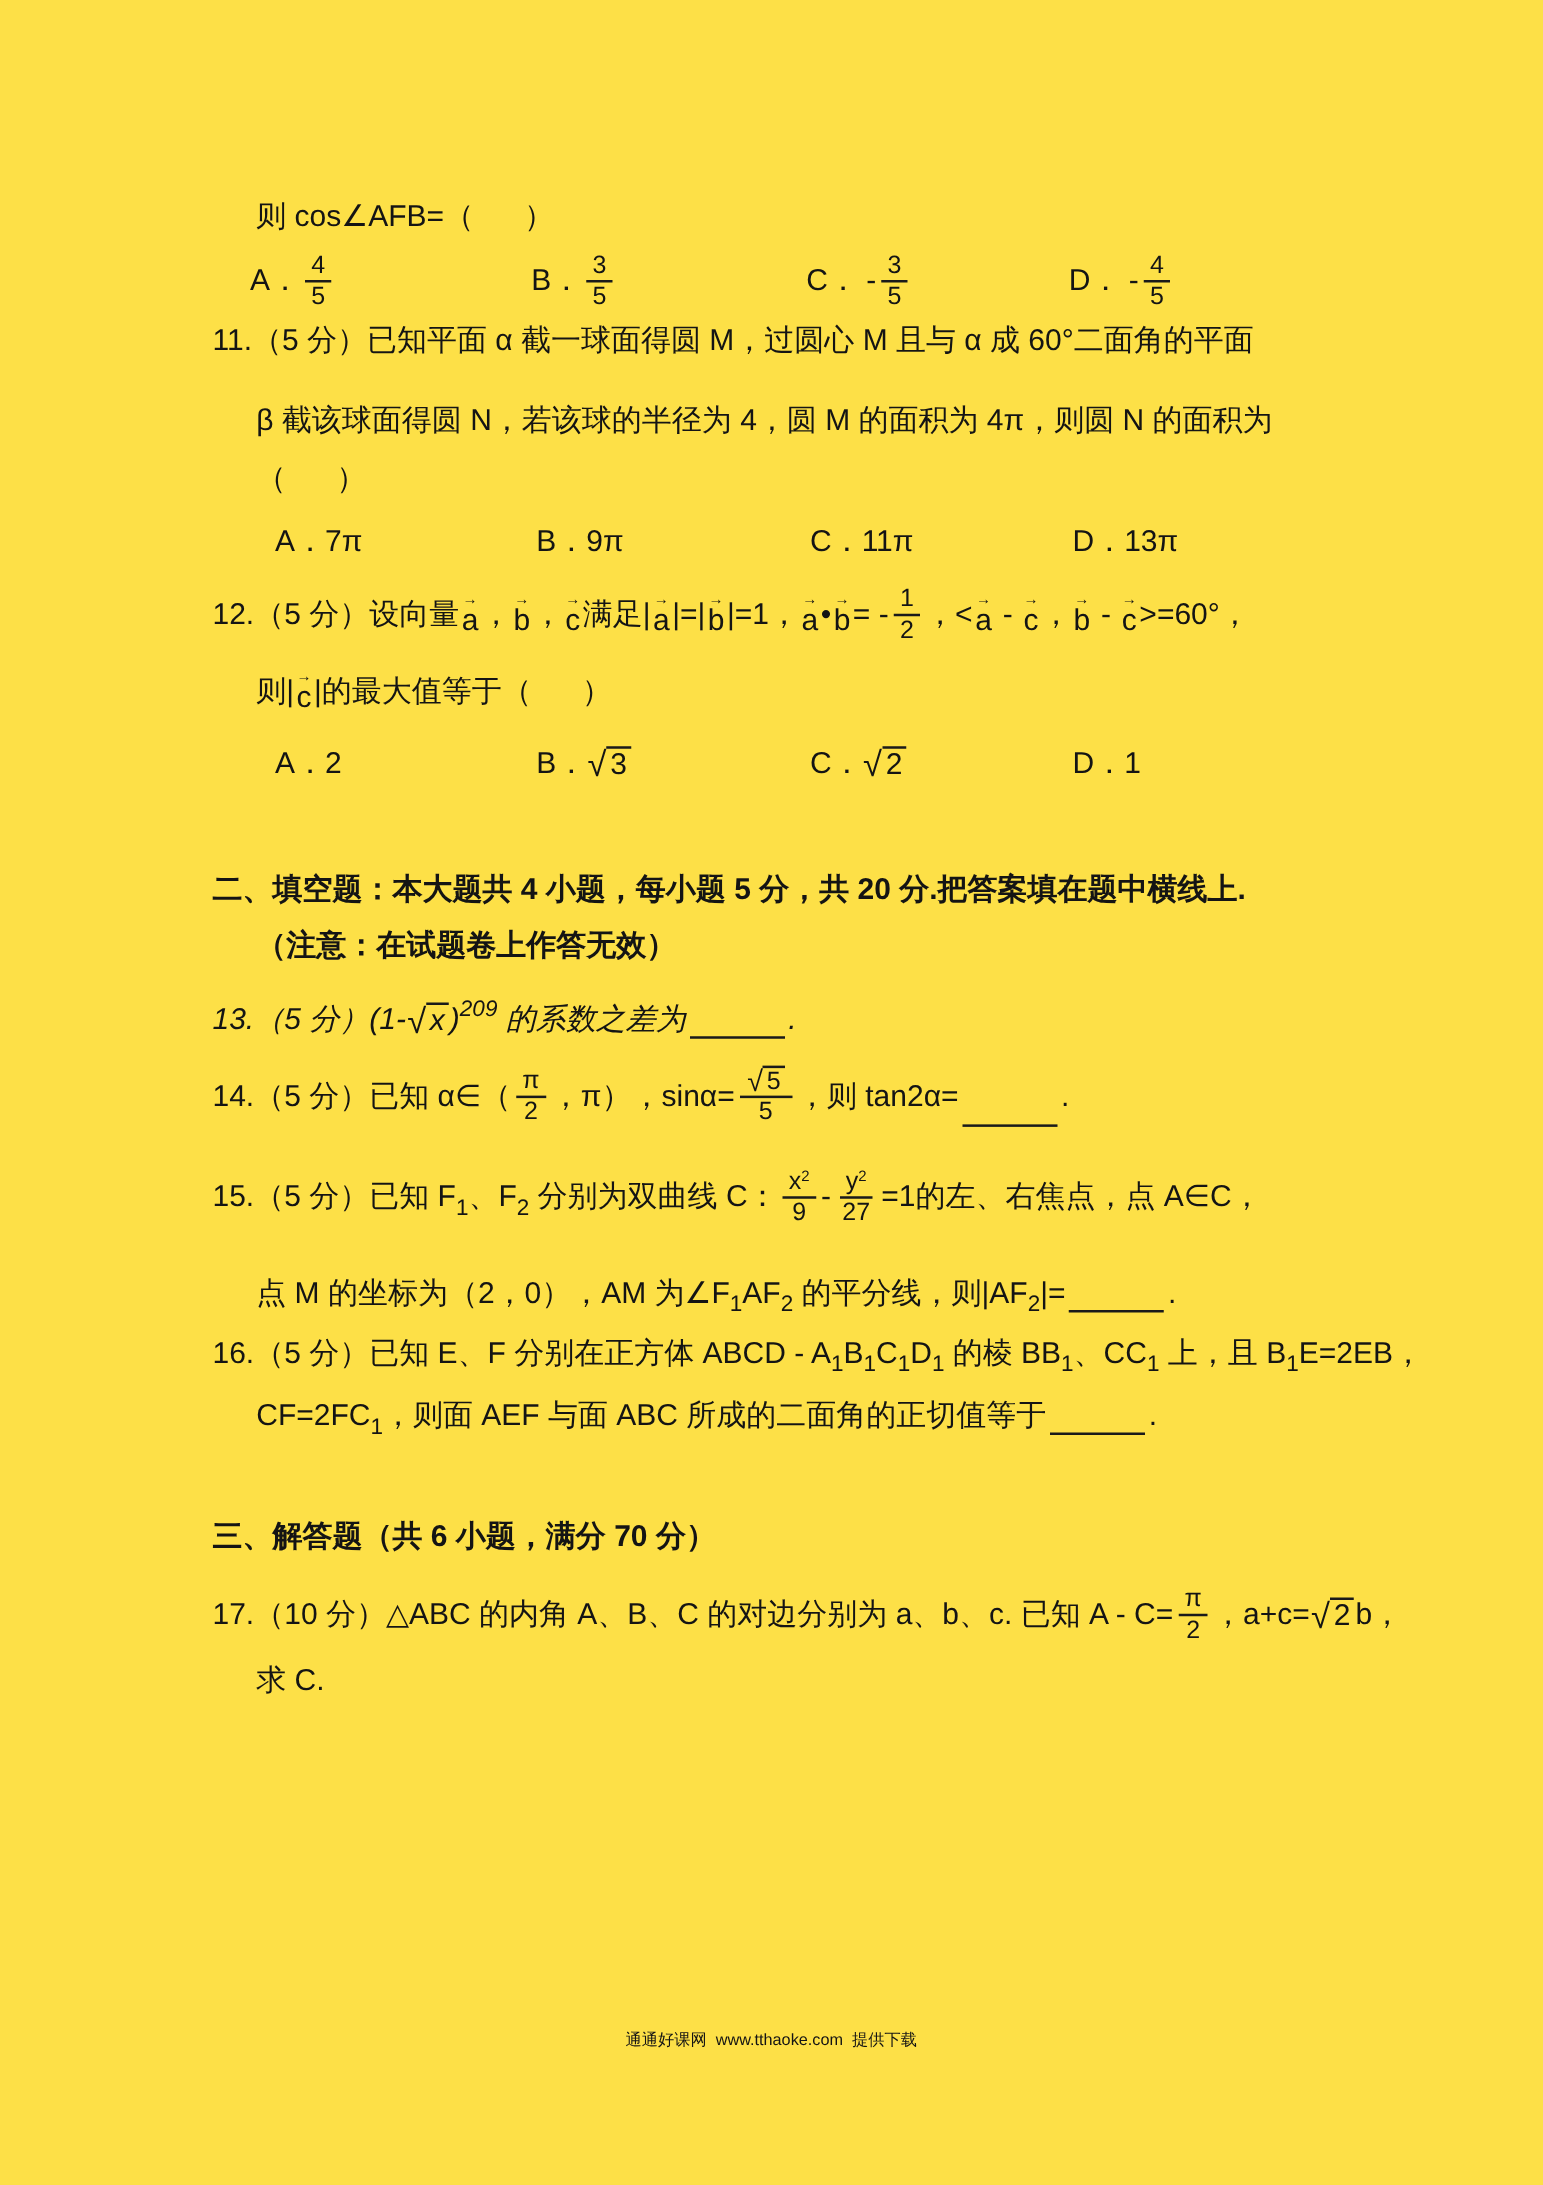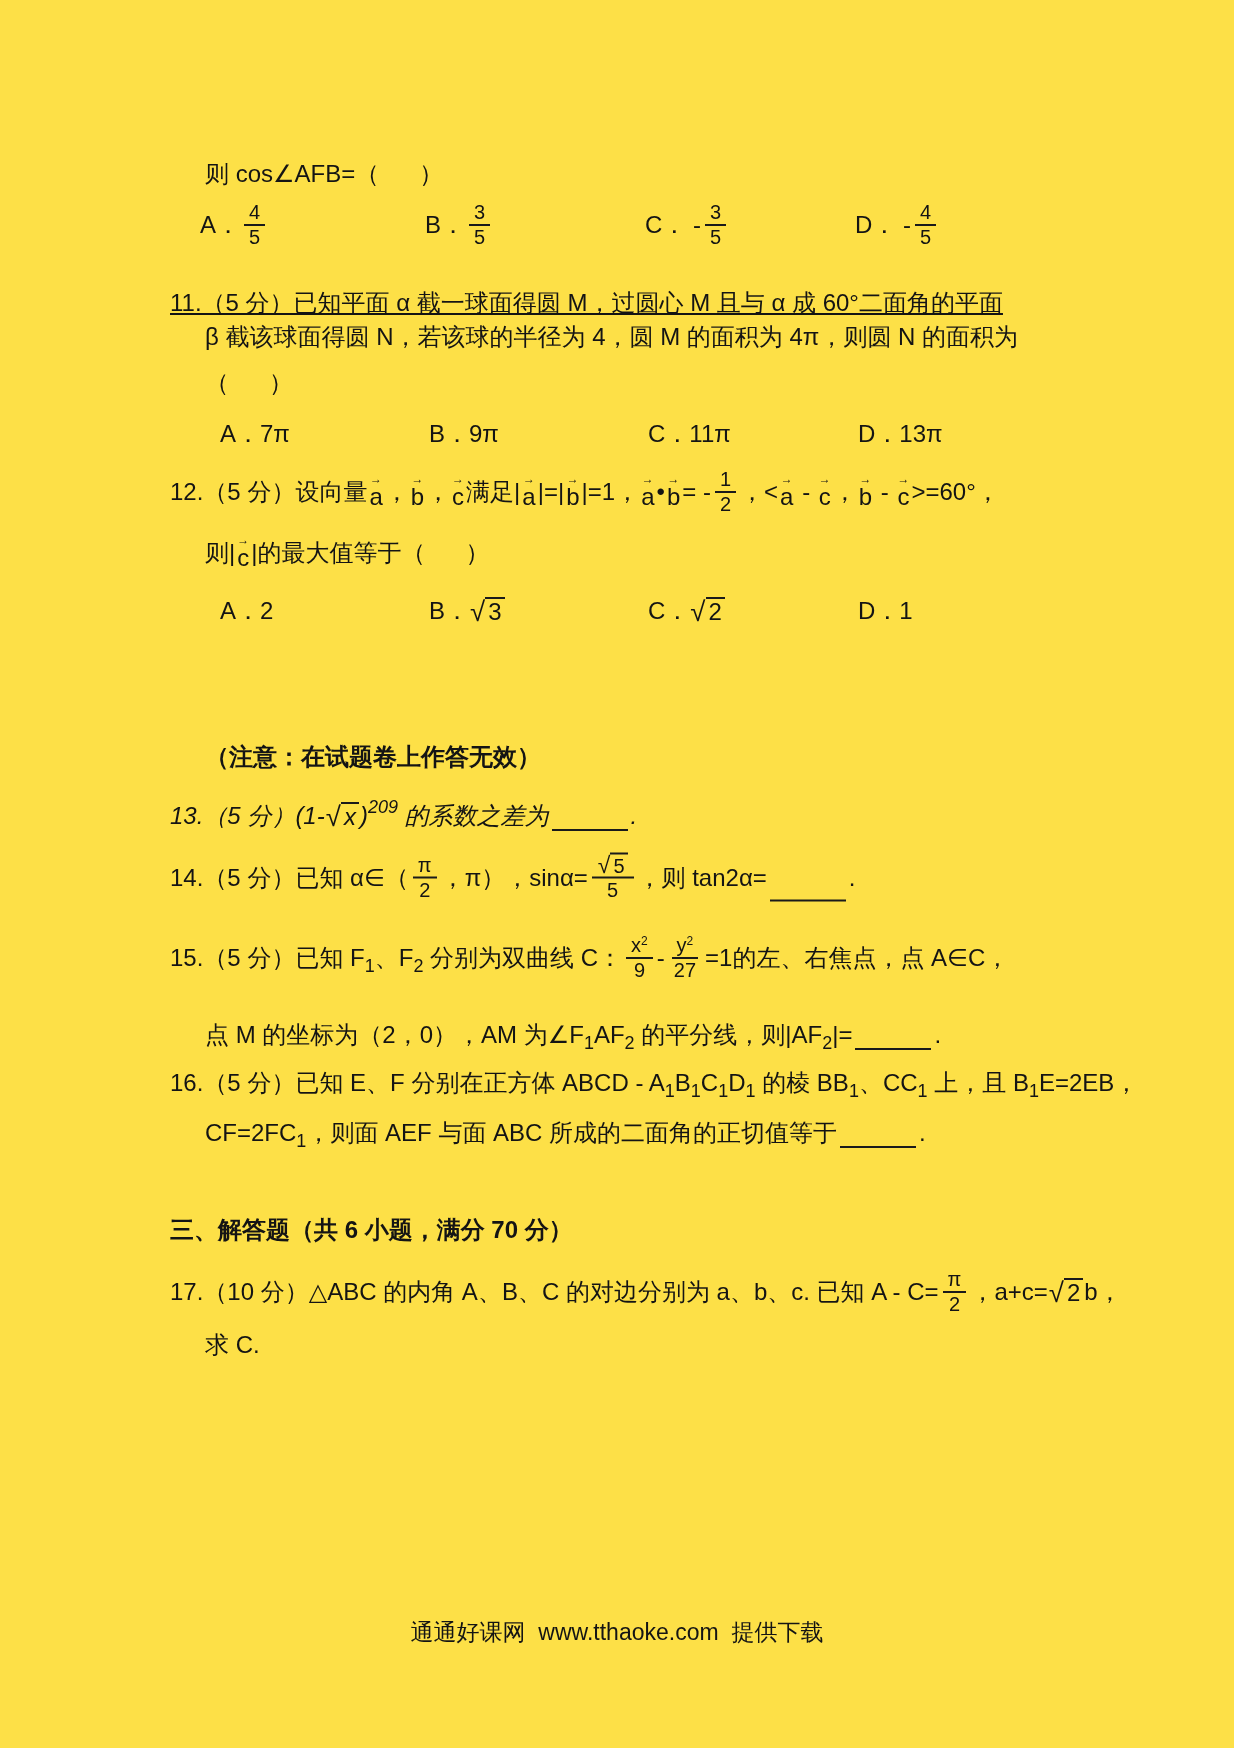"11.（5 分）已知平面 α 截一球面得圆 M，过圆心" div.line { text-decoration: underline -> none; top: 303px -> 273px }
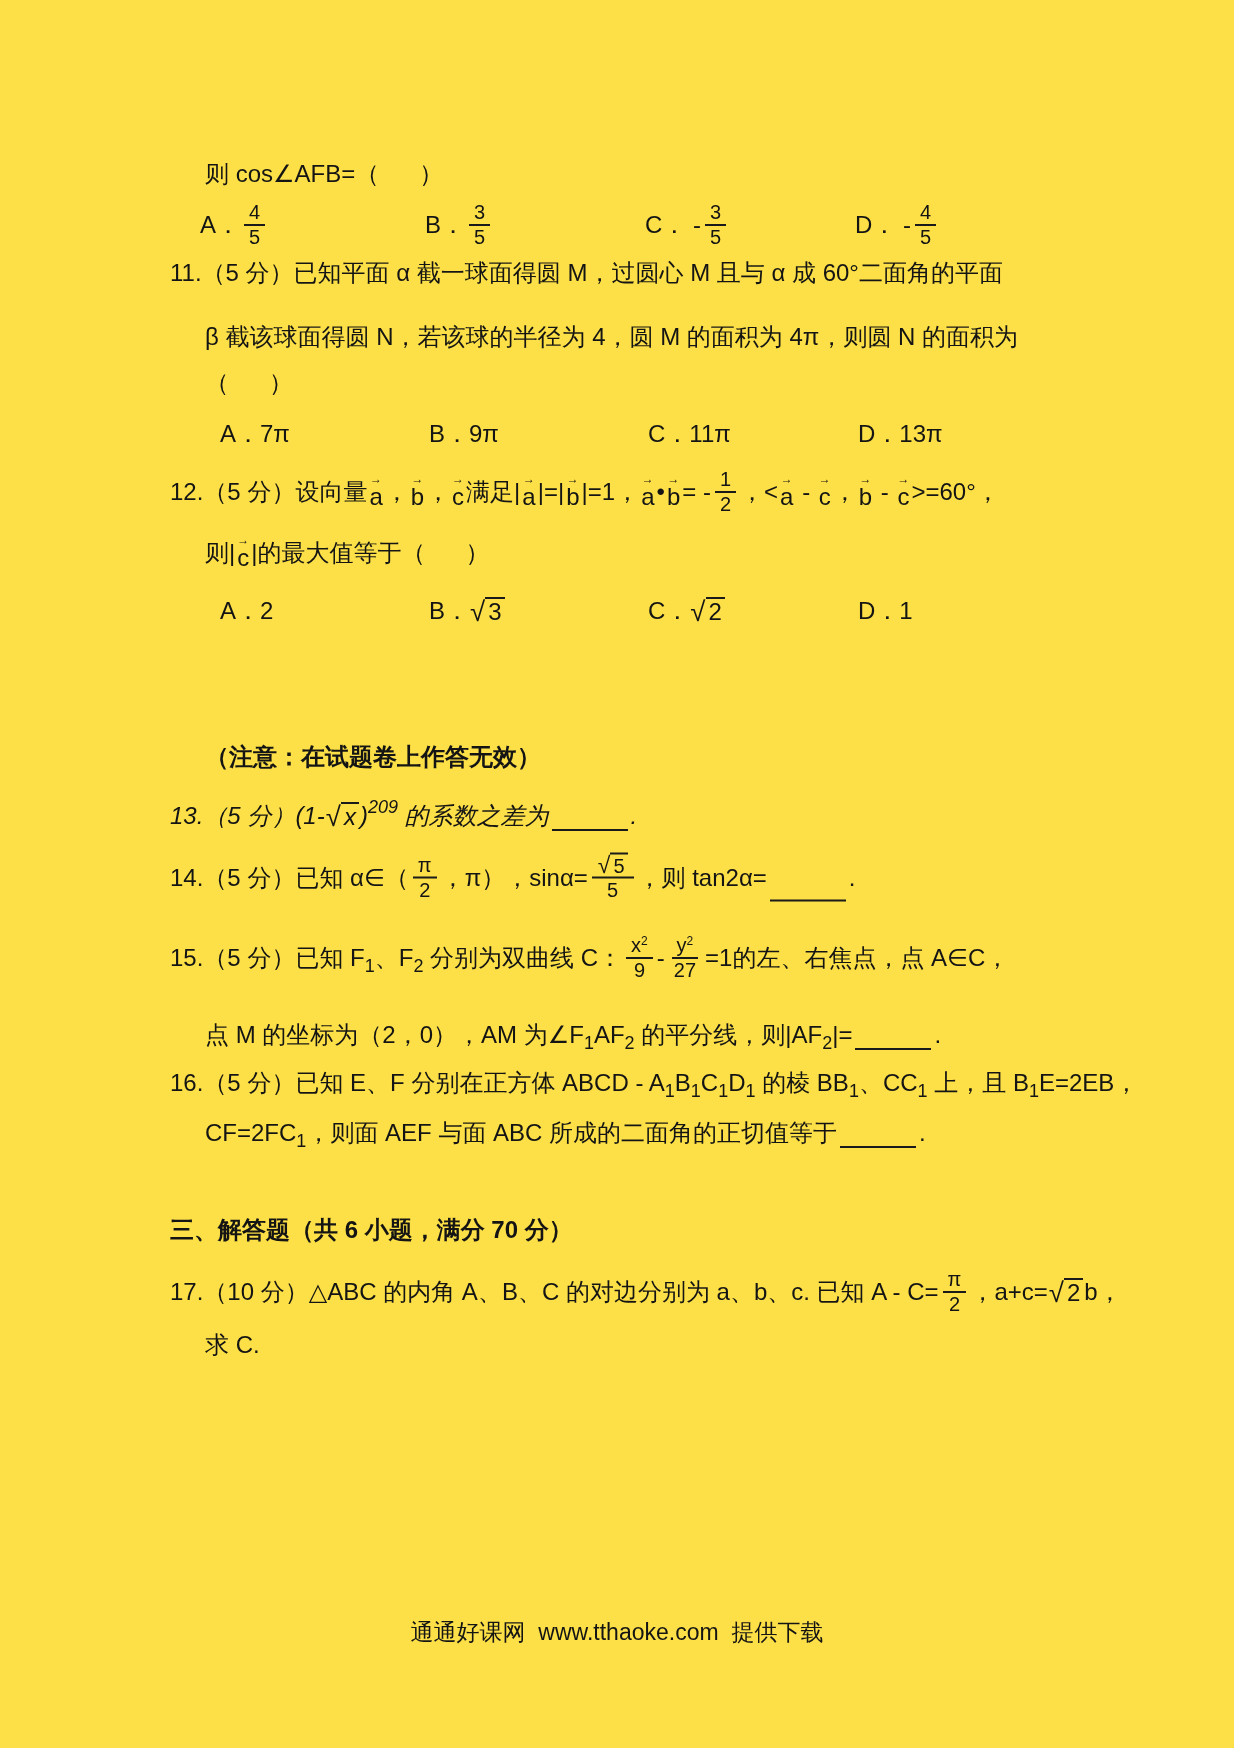"二、填空题：本大题共 4 小题，每小题 5 分，共" div.line { html: none -> <div><span>二、填空题：本大题共 4 小题，每小题 5 分，共 20 分.把答案填在题中横线上.</span></div> }
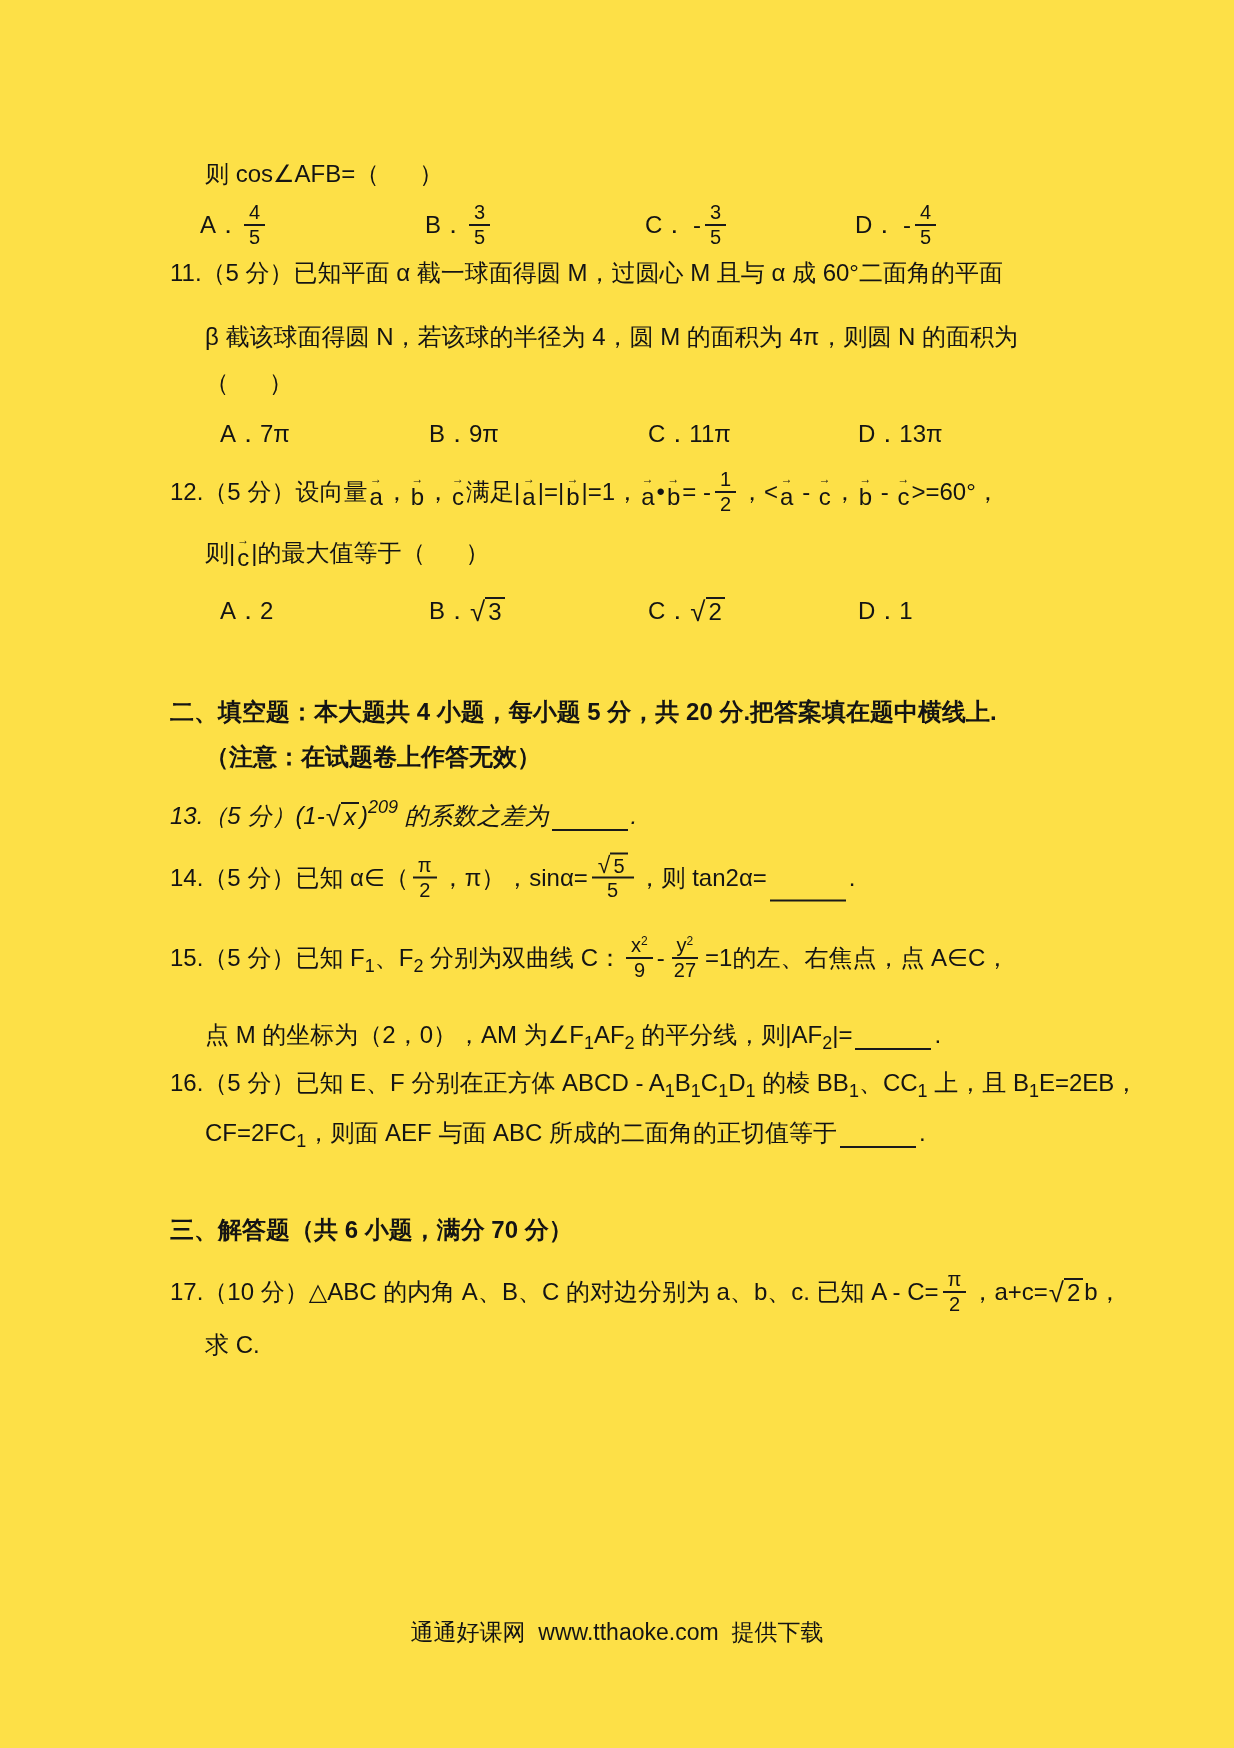"通通好课网 www.tthaoke.com 提供下载" .center { font-size: 23px -> 13px }
